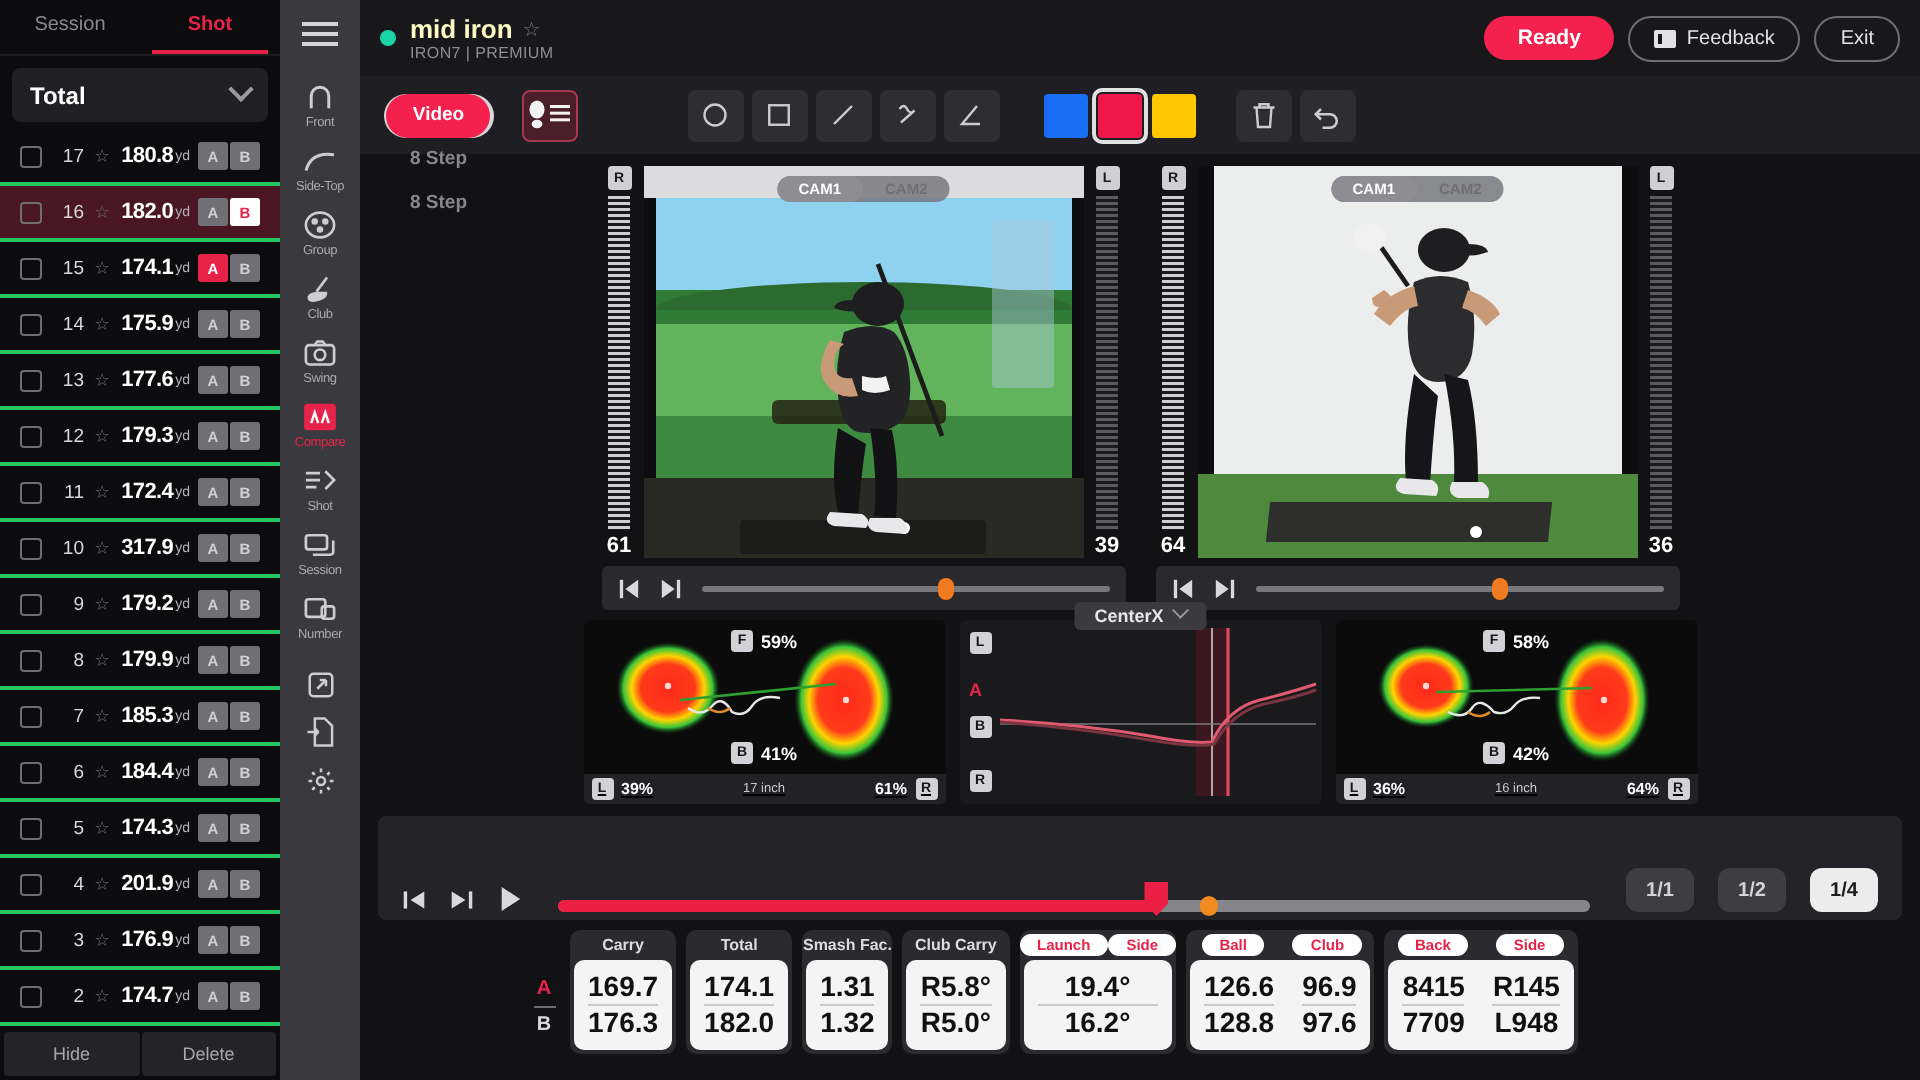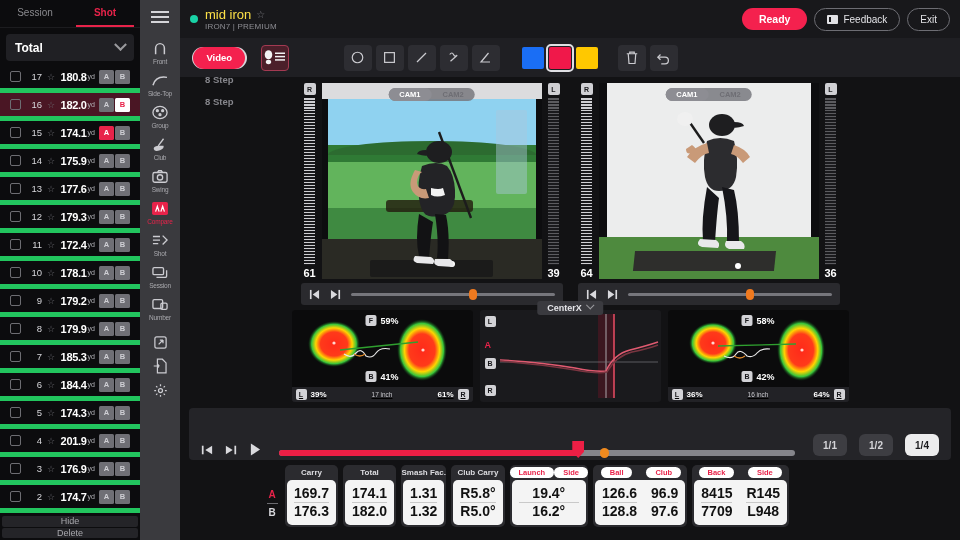"mid iron" .title { color: #fde047 -> #fef9c3; font-weight: normal -> bold }
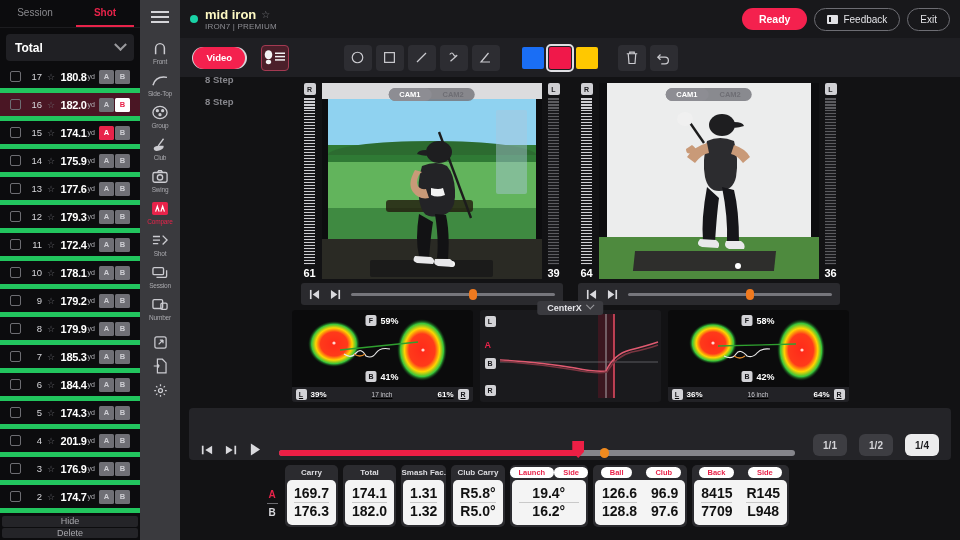"17" .sl-row { border-bottom: 5px solid #22c55e -> 2px solid #22c55e }
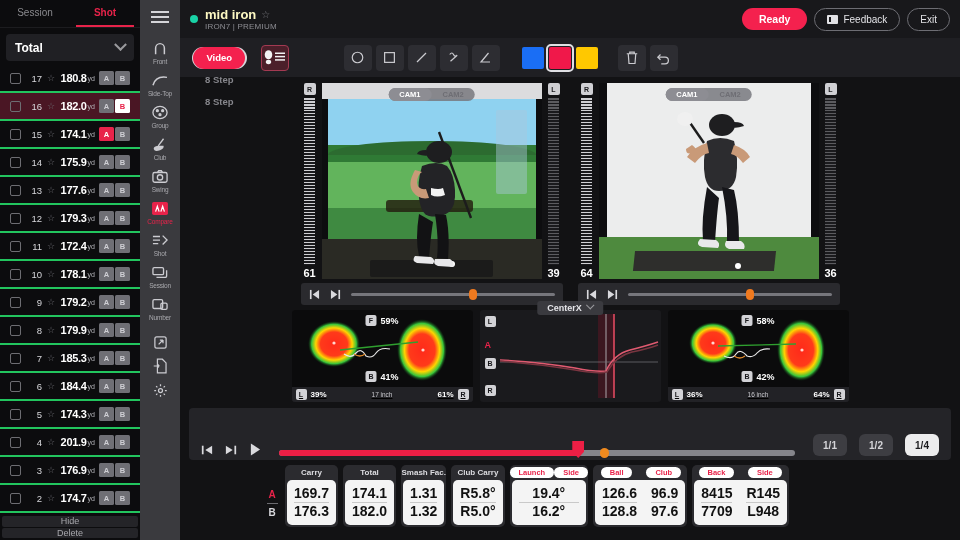"178.1" div.sl-dist { text: 178.1 -> 317.9 }
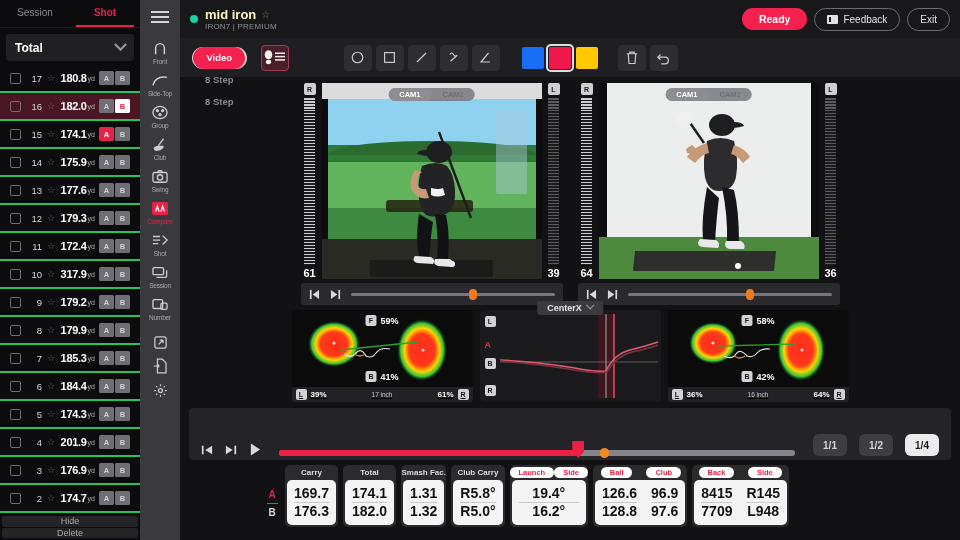"Hide" .sl-foot { flex-direction: column -> none }
